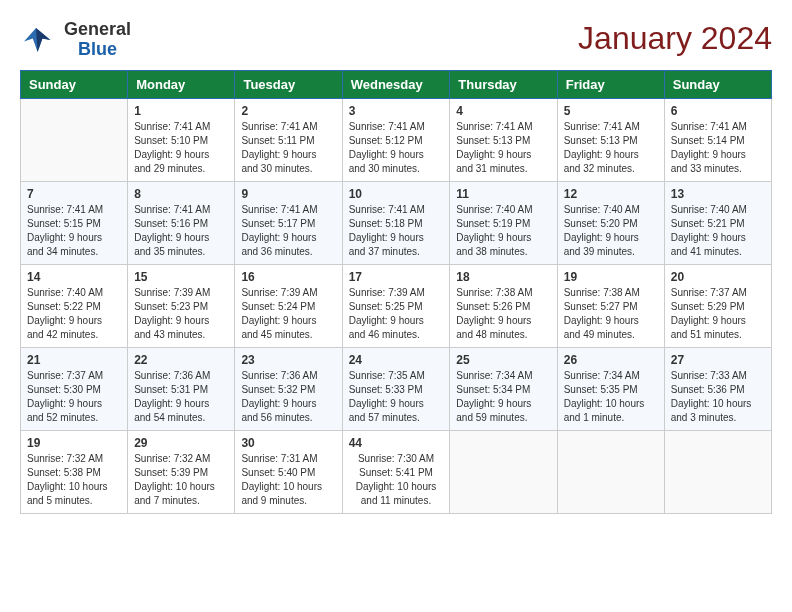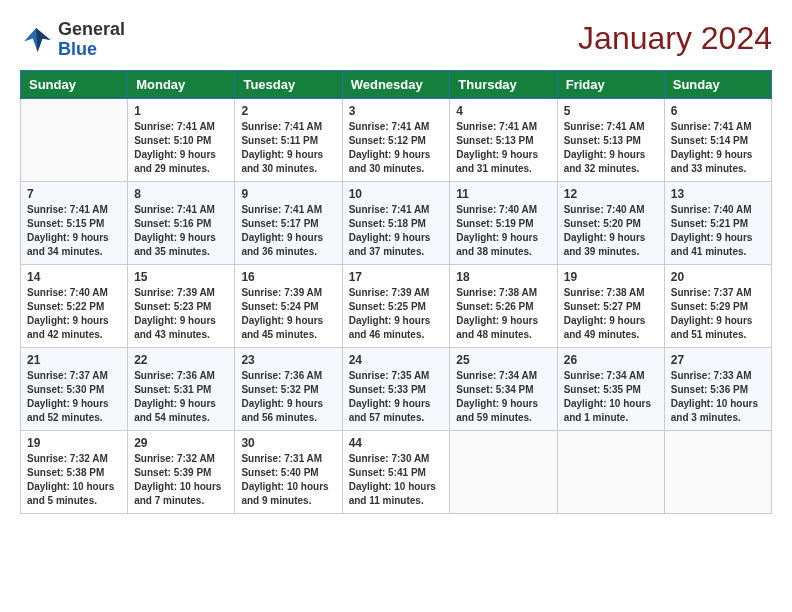"General" .logo { gap: 6px -> 12px }
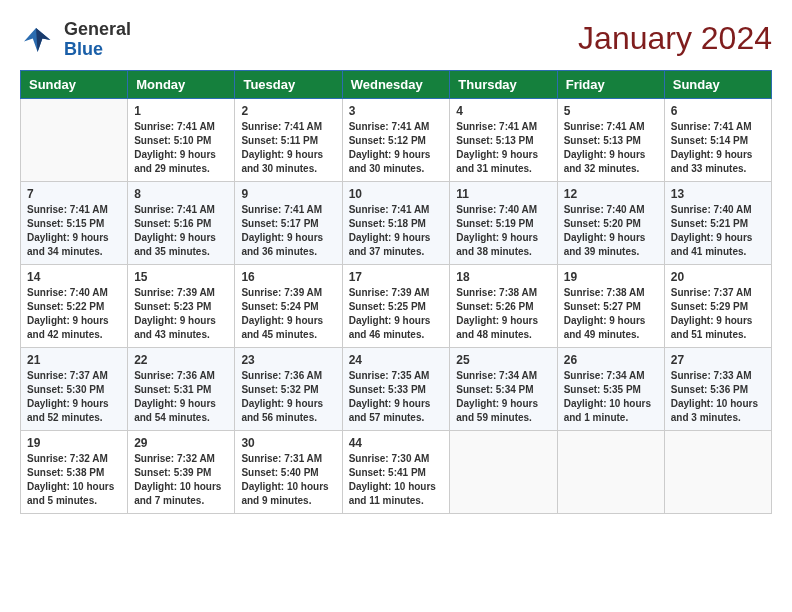"Blue" .logo-text .blue { text-align: none -> center }
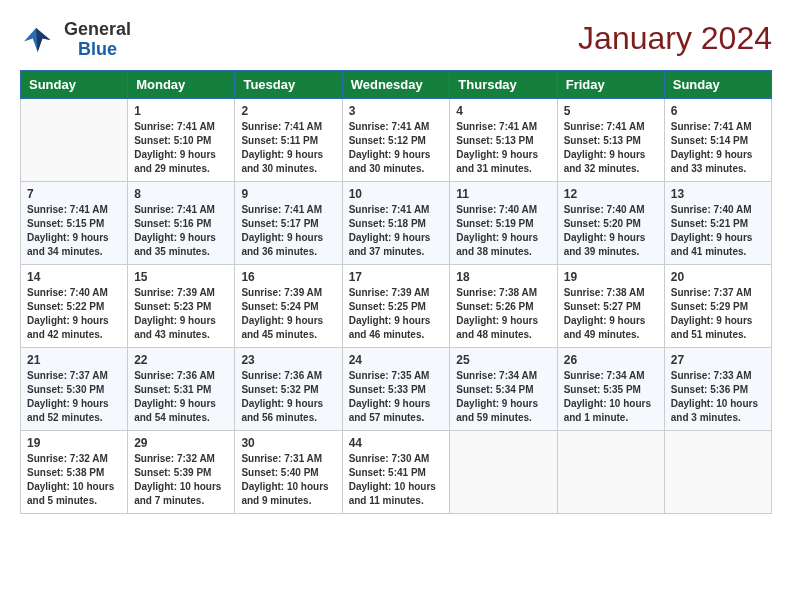"Sunrise: 7:41 AM" .day-info { font-weight: bold -> none }
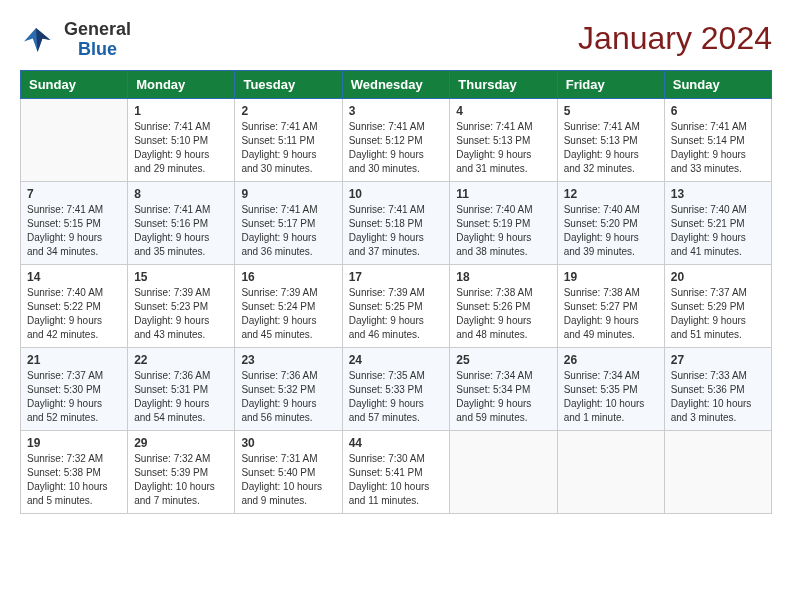"Sunrise: 7:30 AM" div.day-info { text-align: none -> center }
